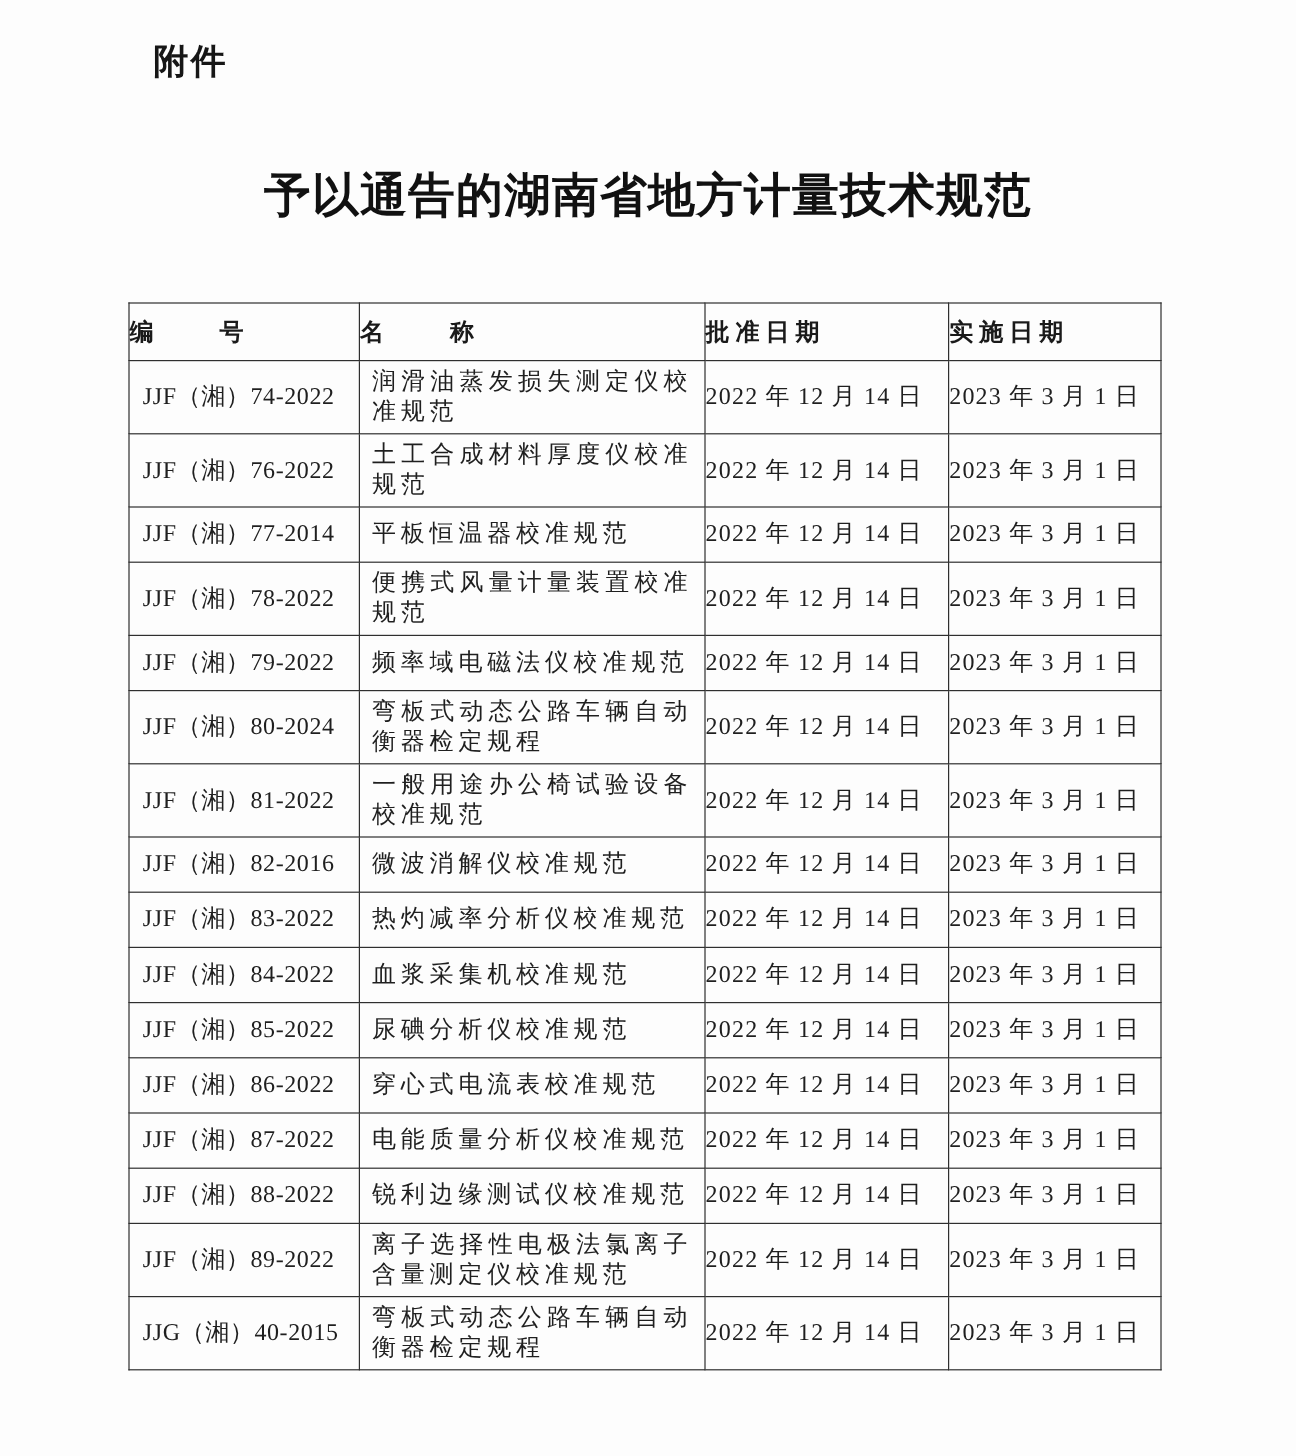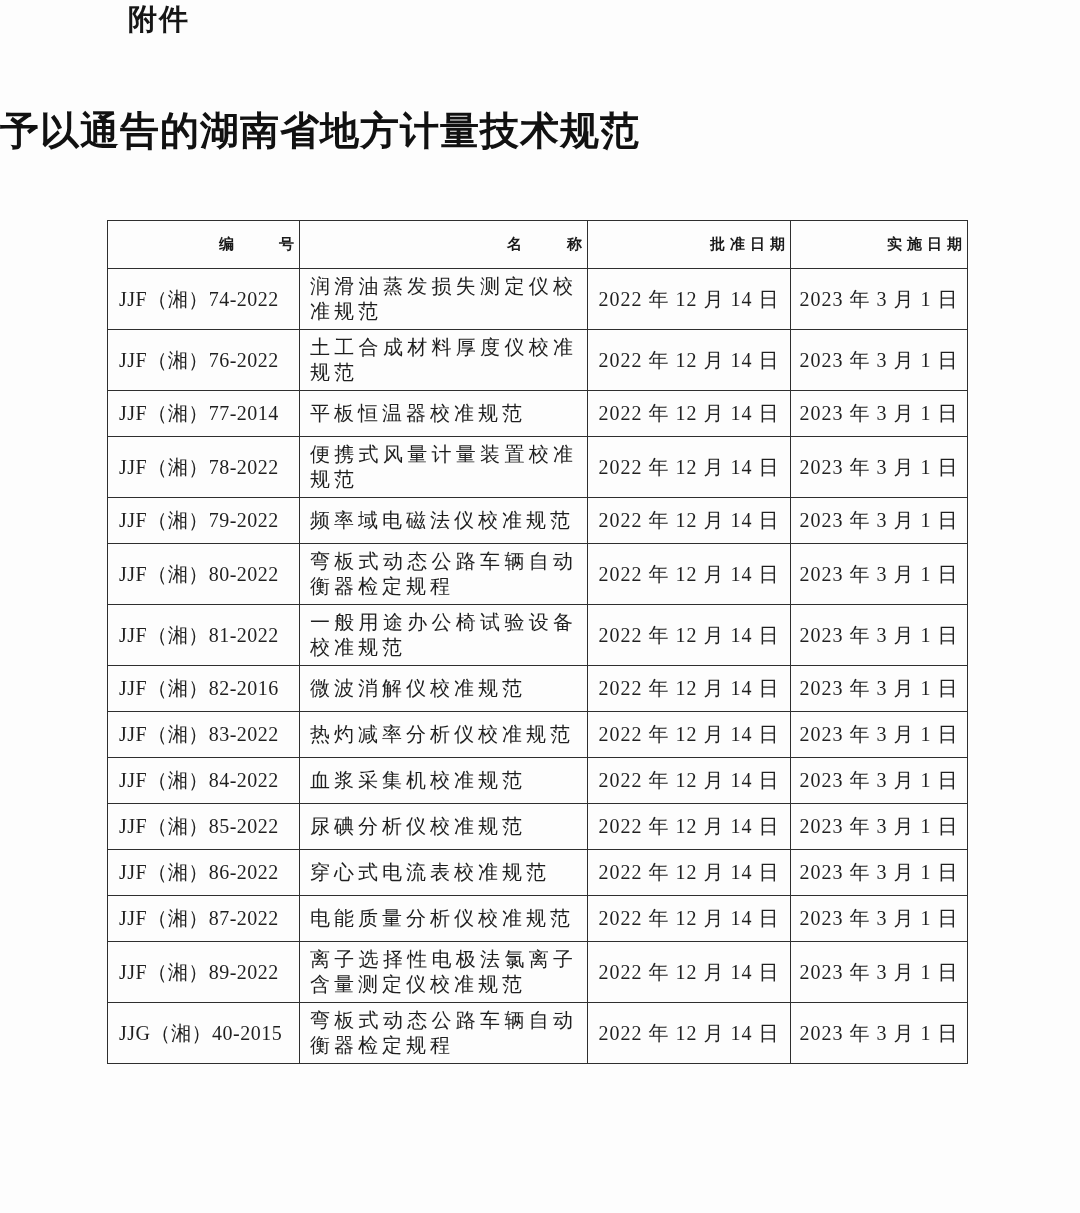"附件" .page { padding-top: none -> 32px }
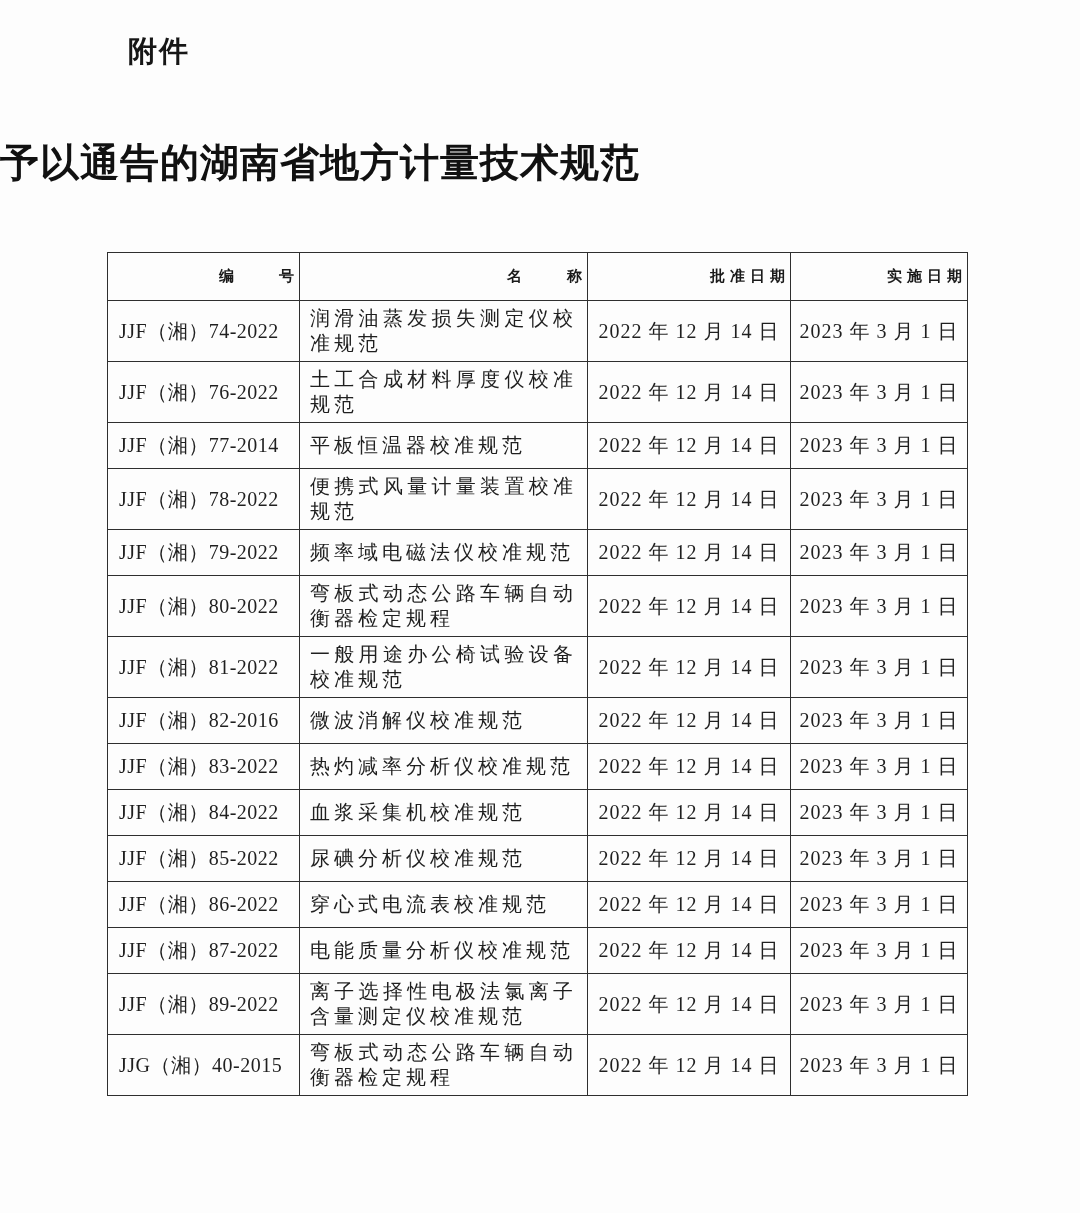"予以通告的湖南省地方计量技术规范" .title { text-align: none -> center }
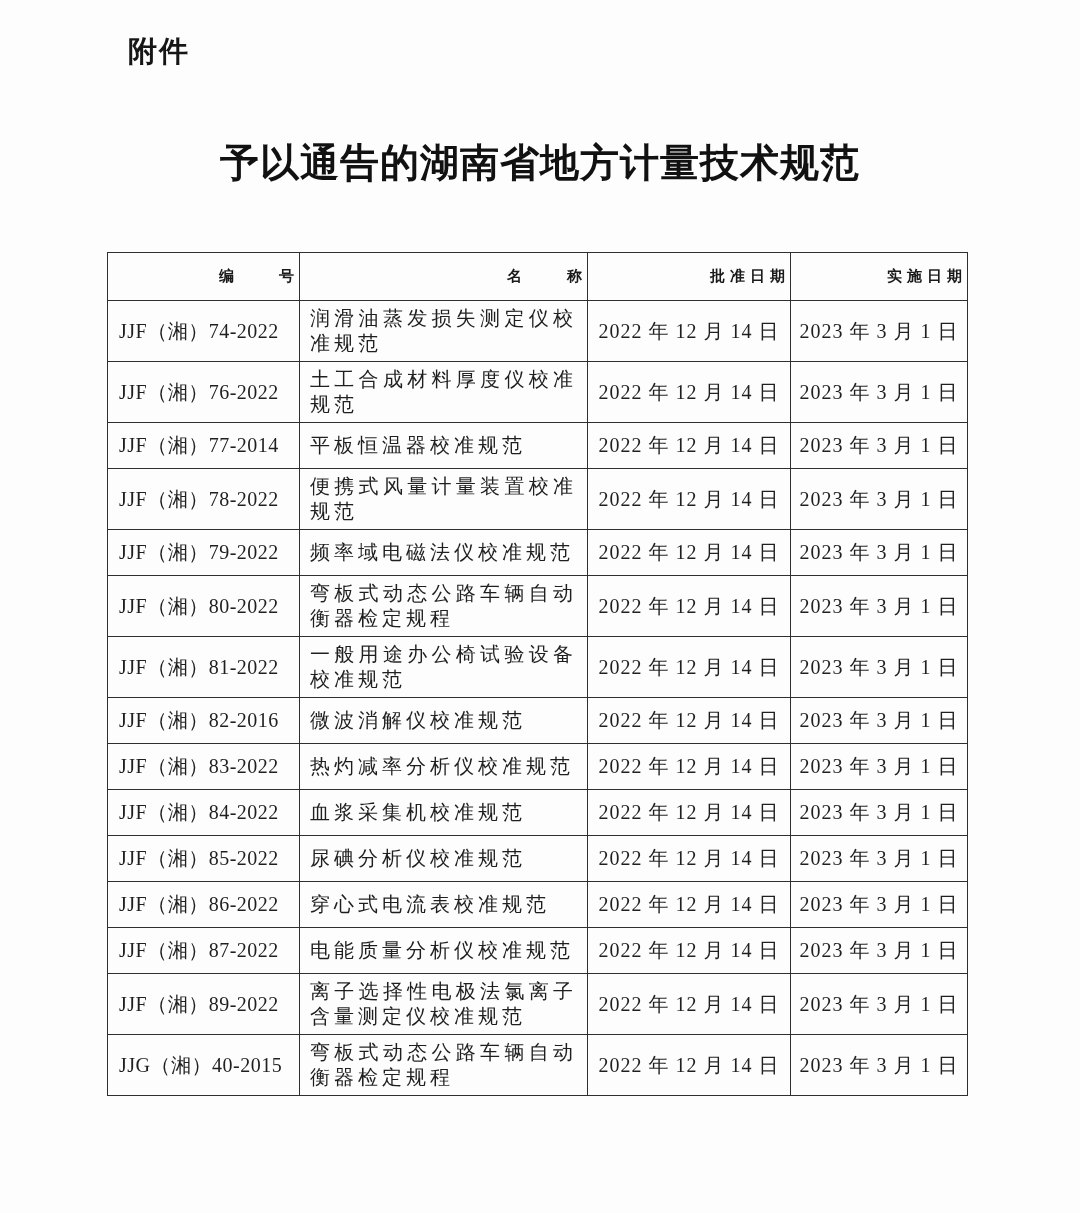"编 号" .spec-table th { font-size: 15px -> 20px; text-align: right -> left }
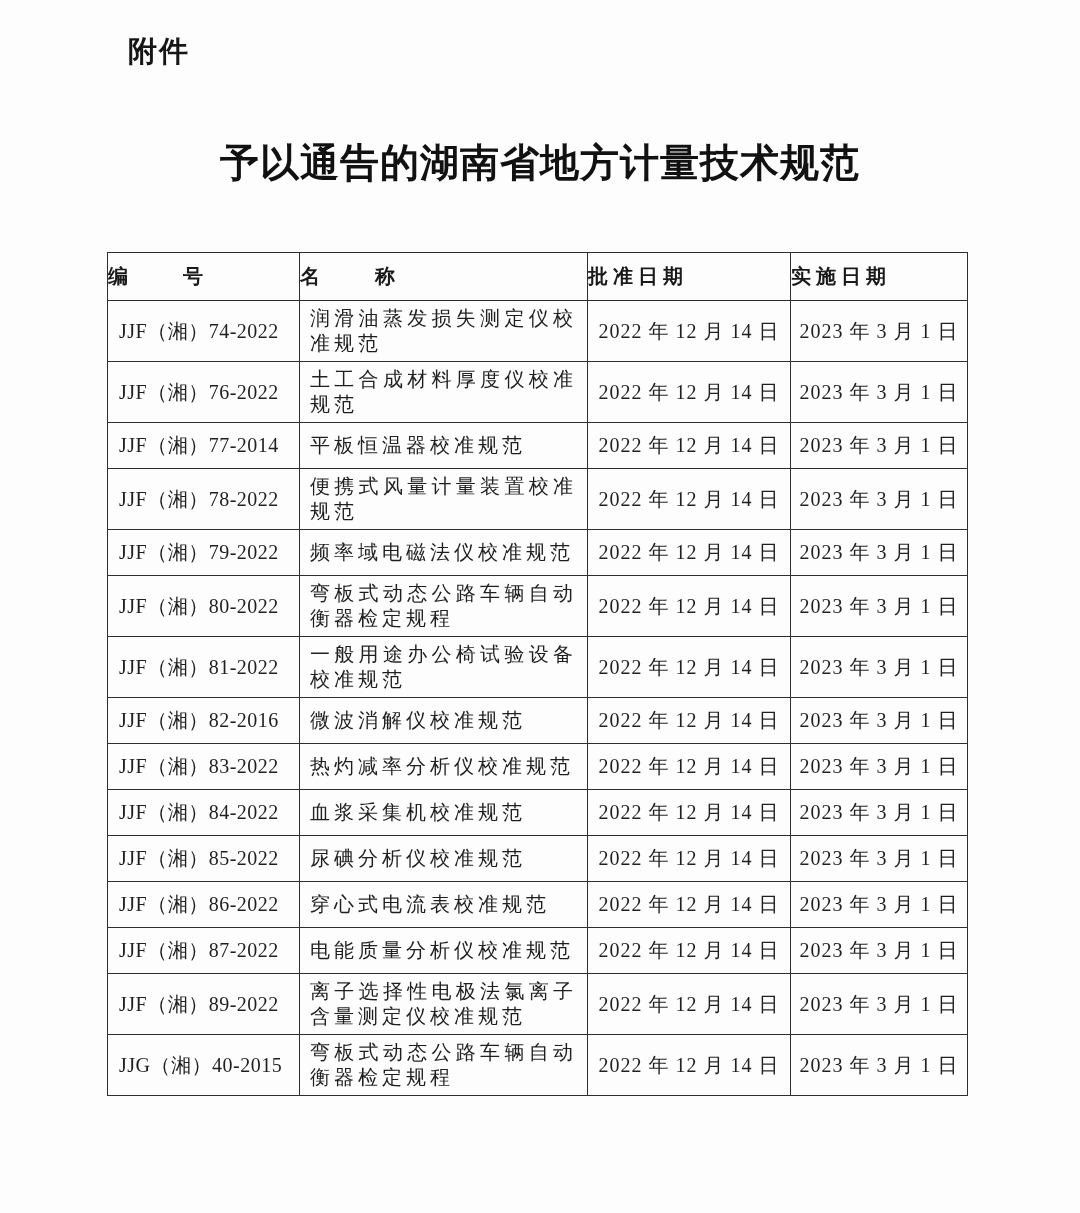"2022 年 12 月 14" td.cell-date { text-align: center -> none }
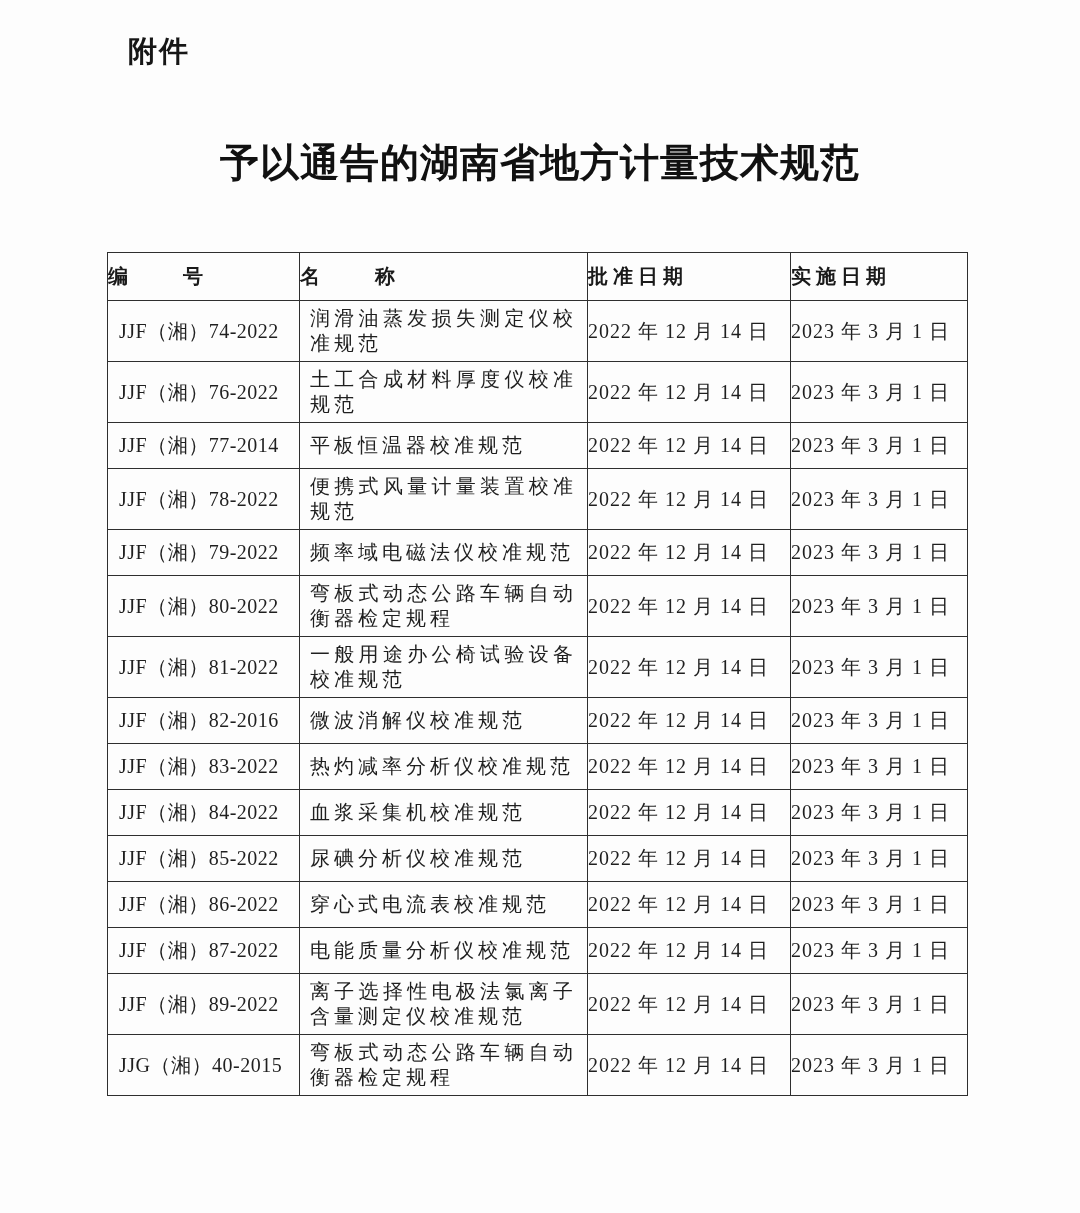"JJF（湘）80-2022" td.cell-id { text: 80-2022 -> 80-2024 }
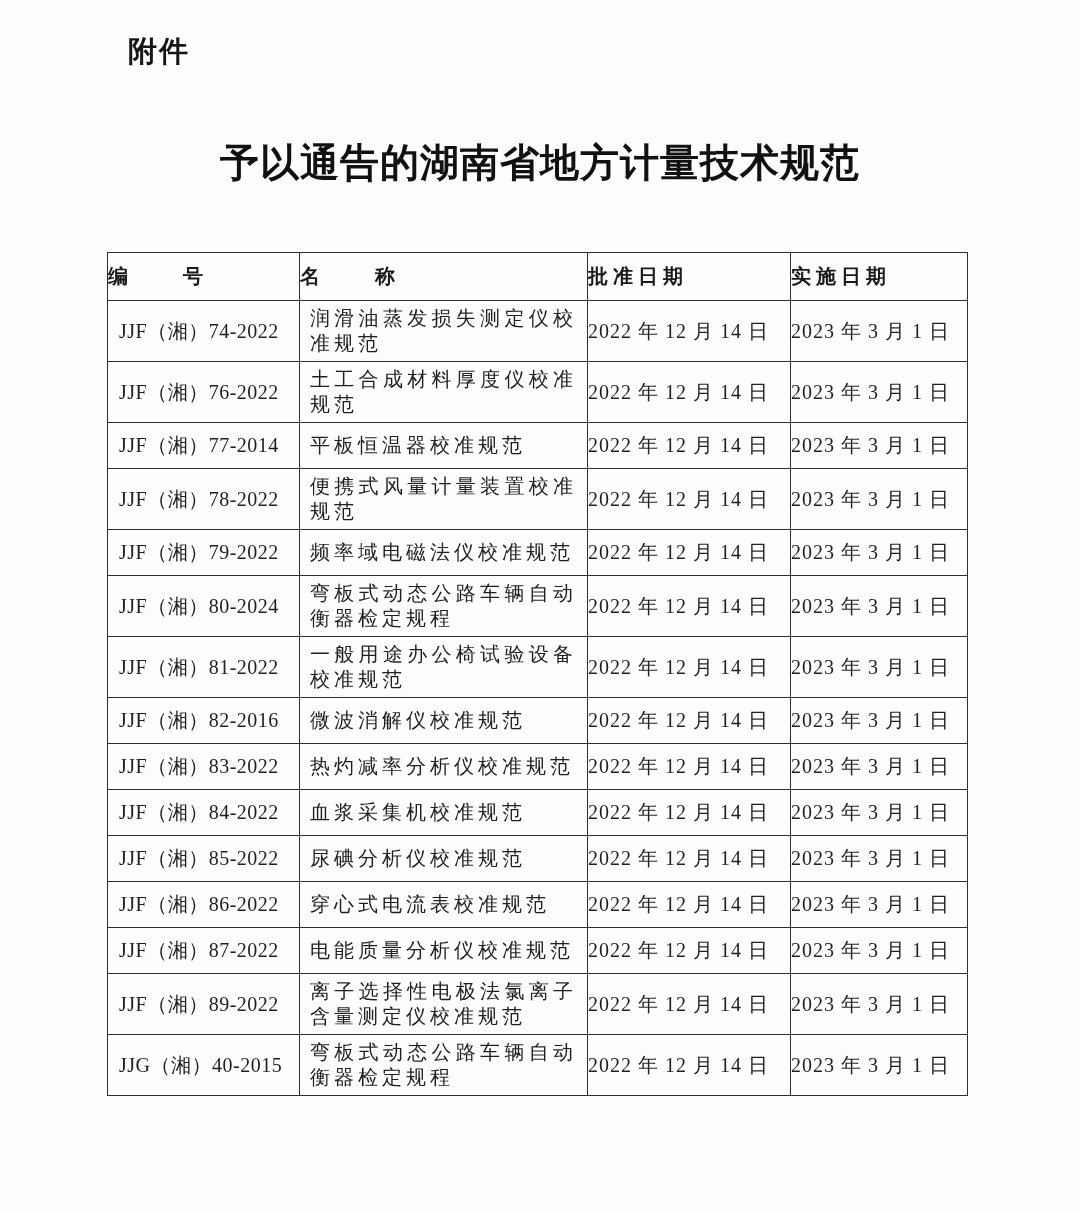"JJF（湘）88-2022" tr { html: none -> <tr> <td>JJF（湘）88-2022</td> <td>锐利边缘测试仪校准规范</td> <td>2022 年 12 月 14 日</td> <td>2023 年 3 月 1 日</td> </tr> }
